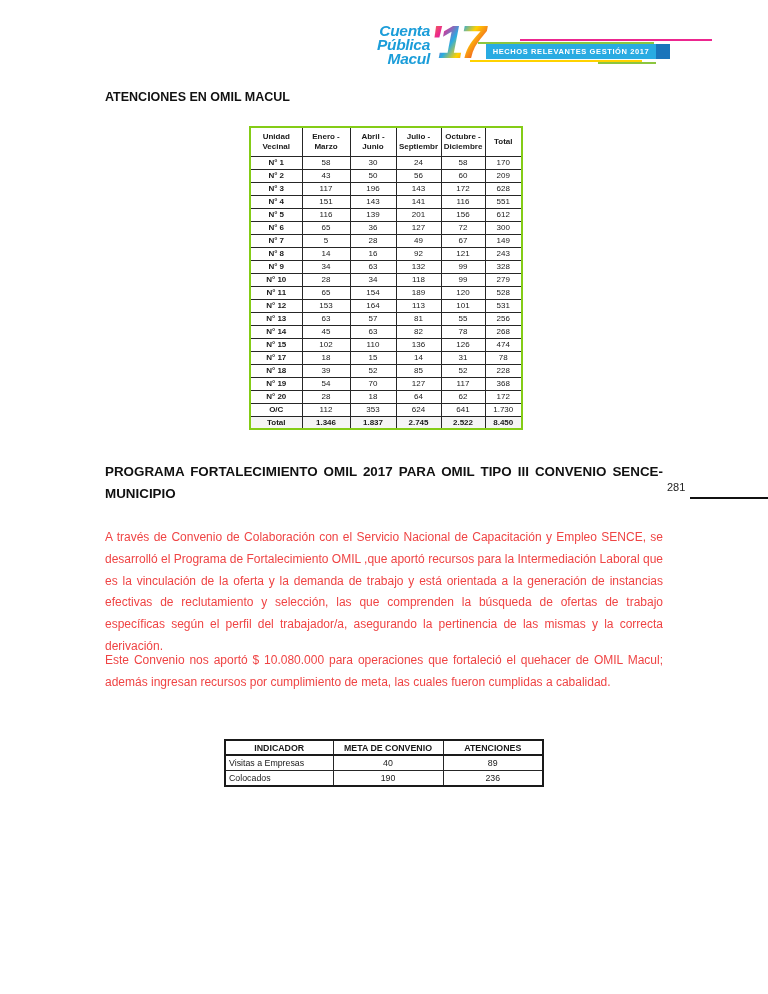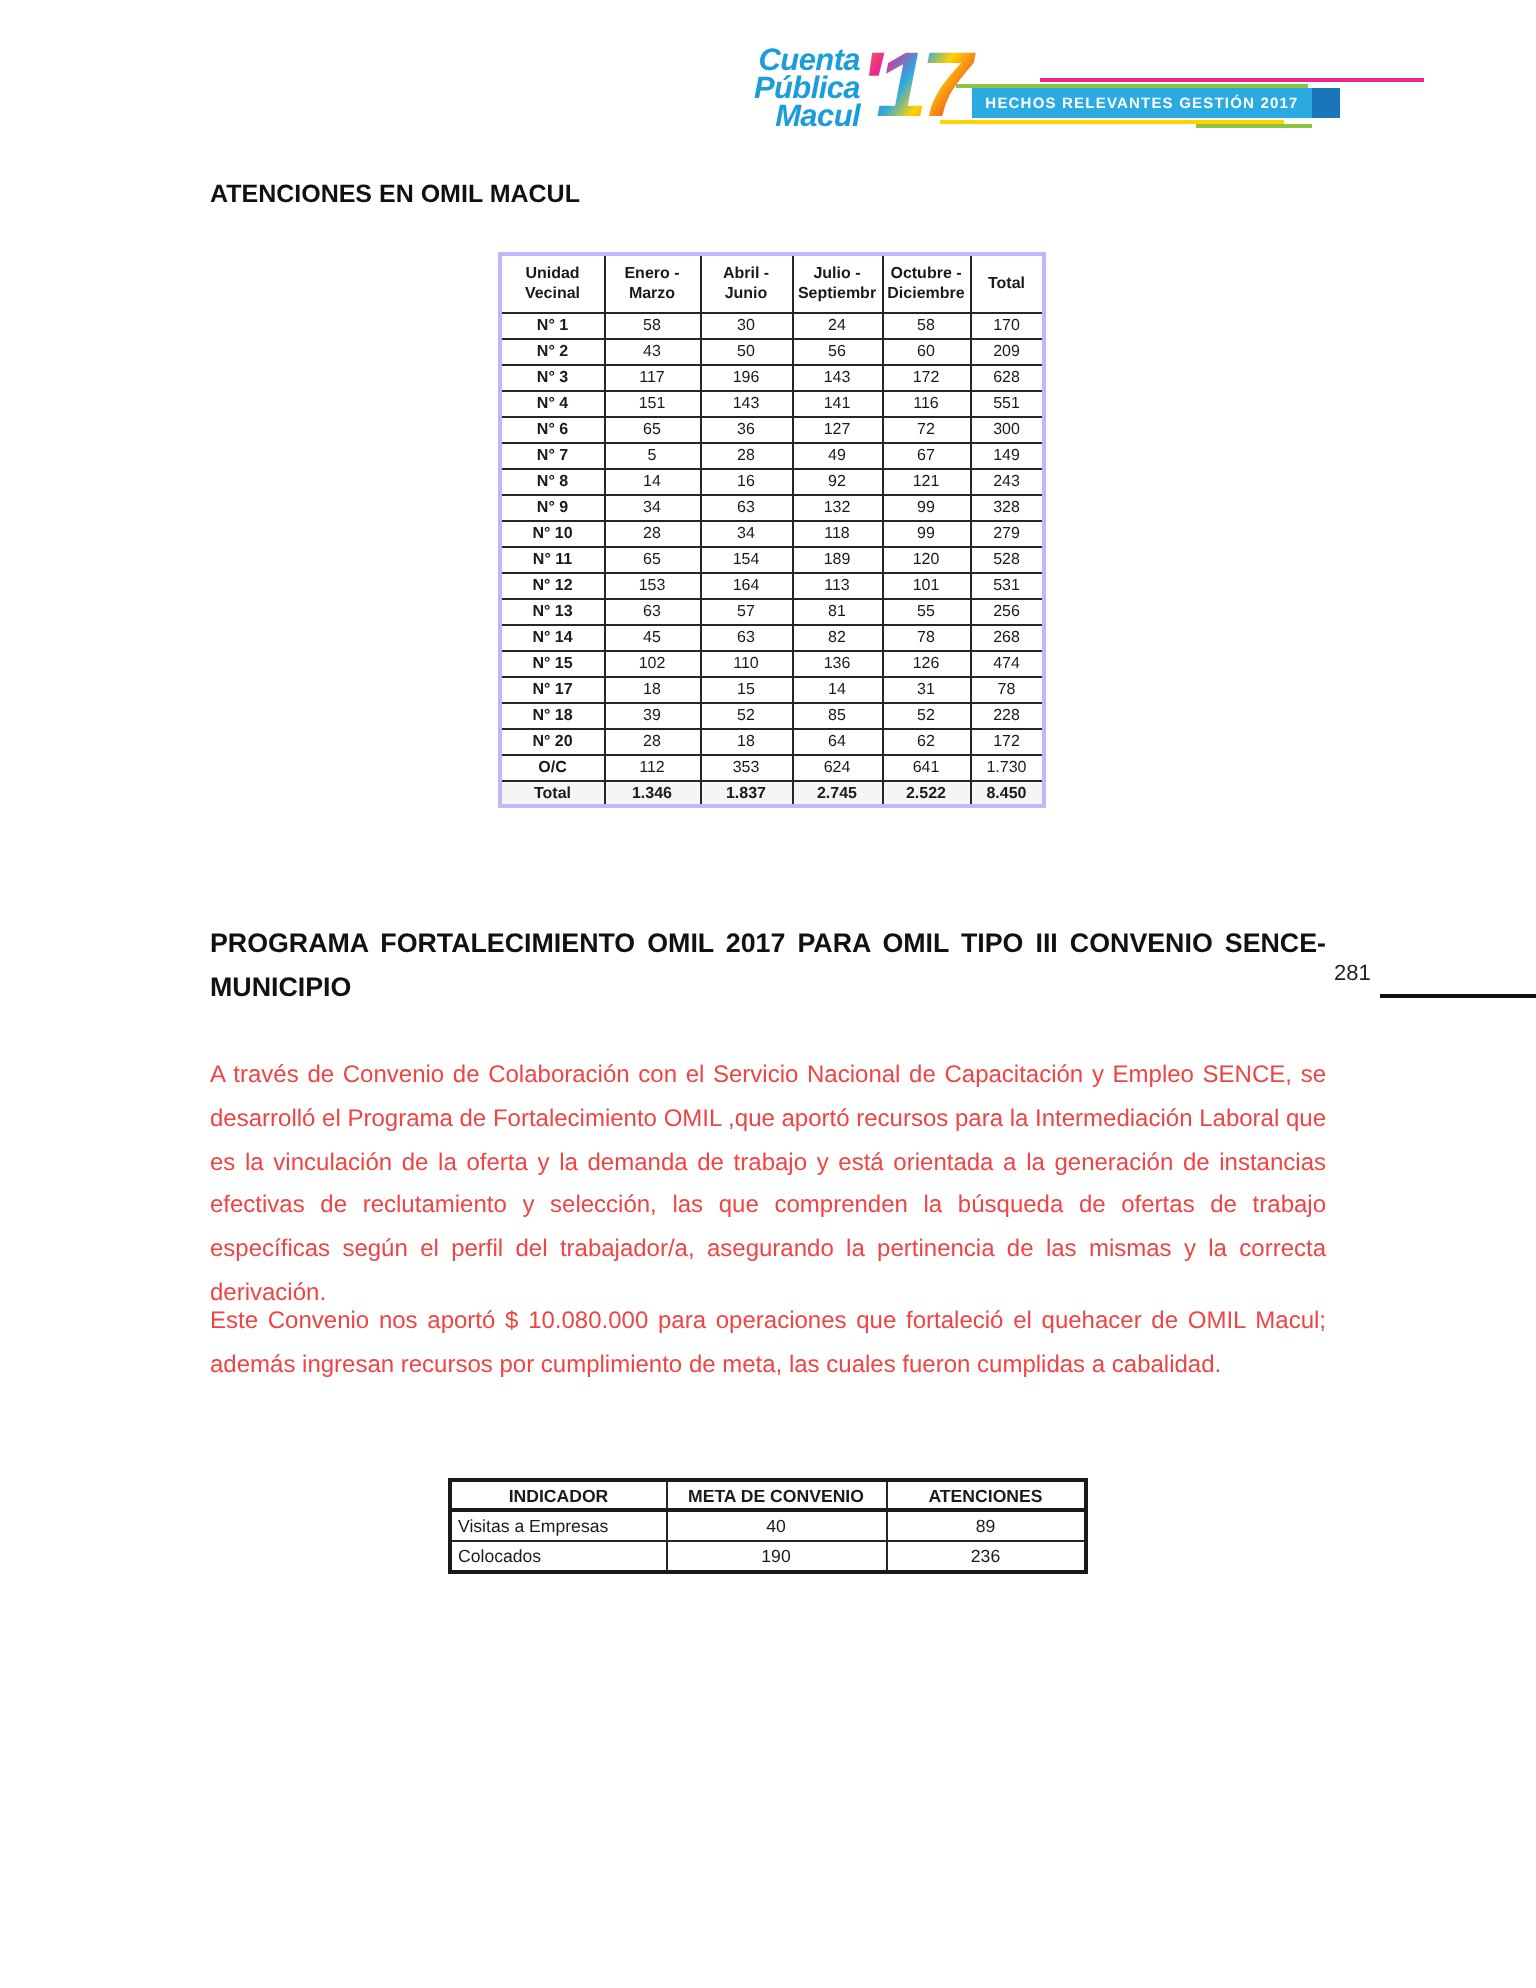"Unidad" .tbl-main { border: 2px solid #c4b5fd -> 2px solid #84cc16 }
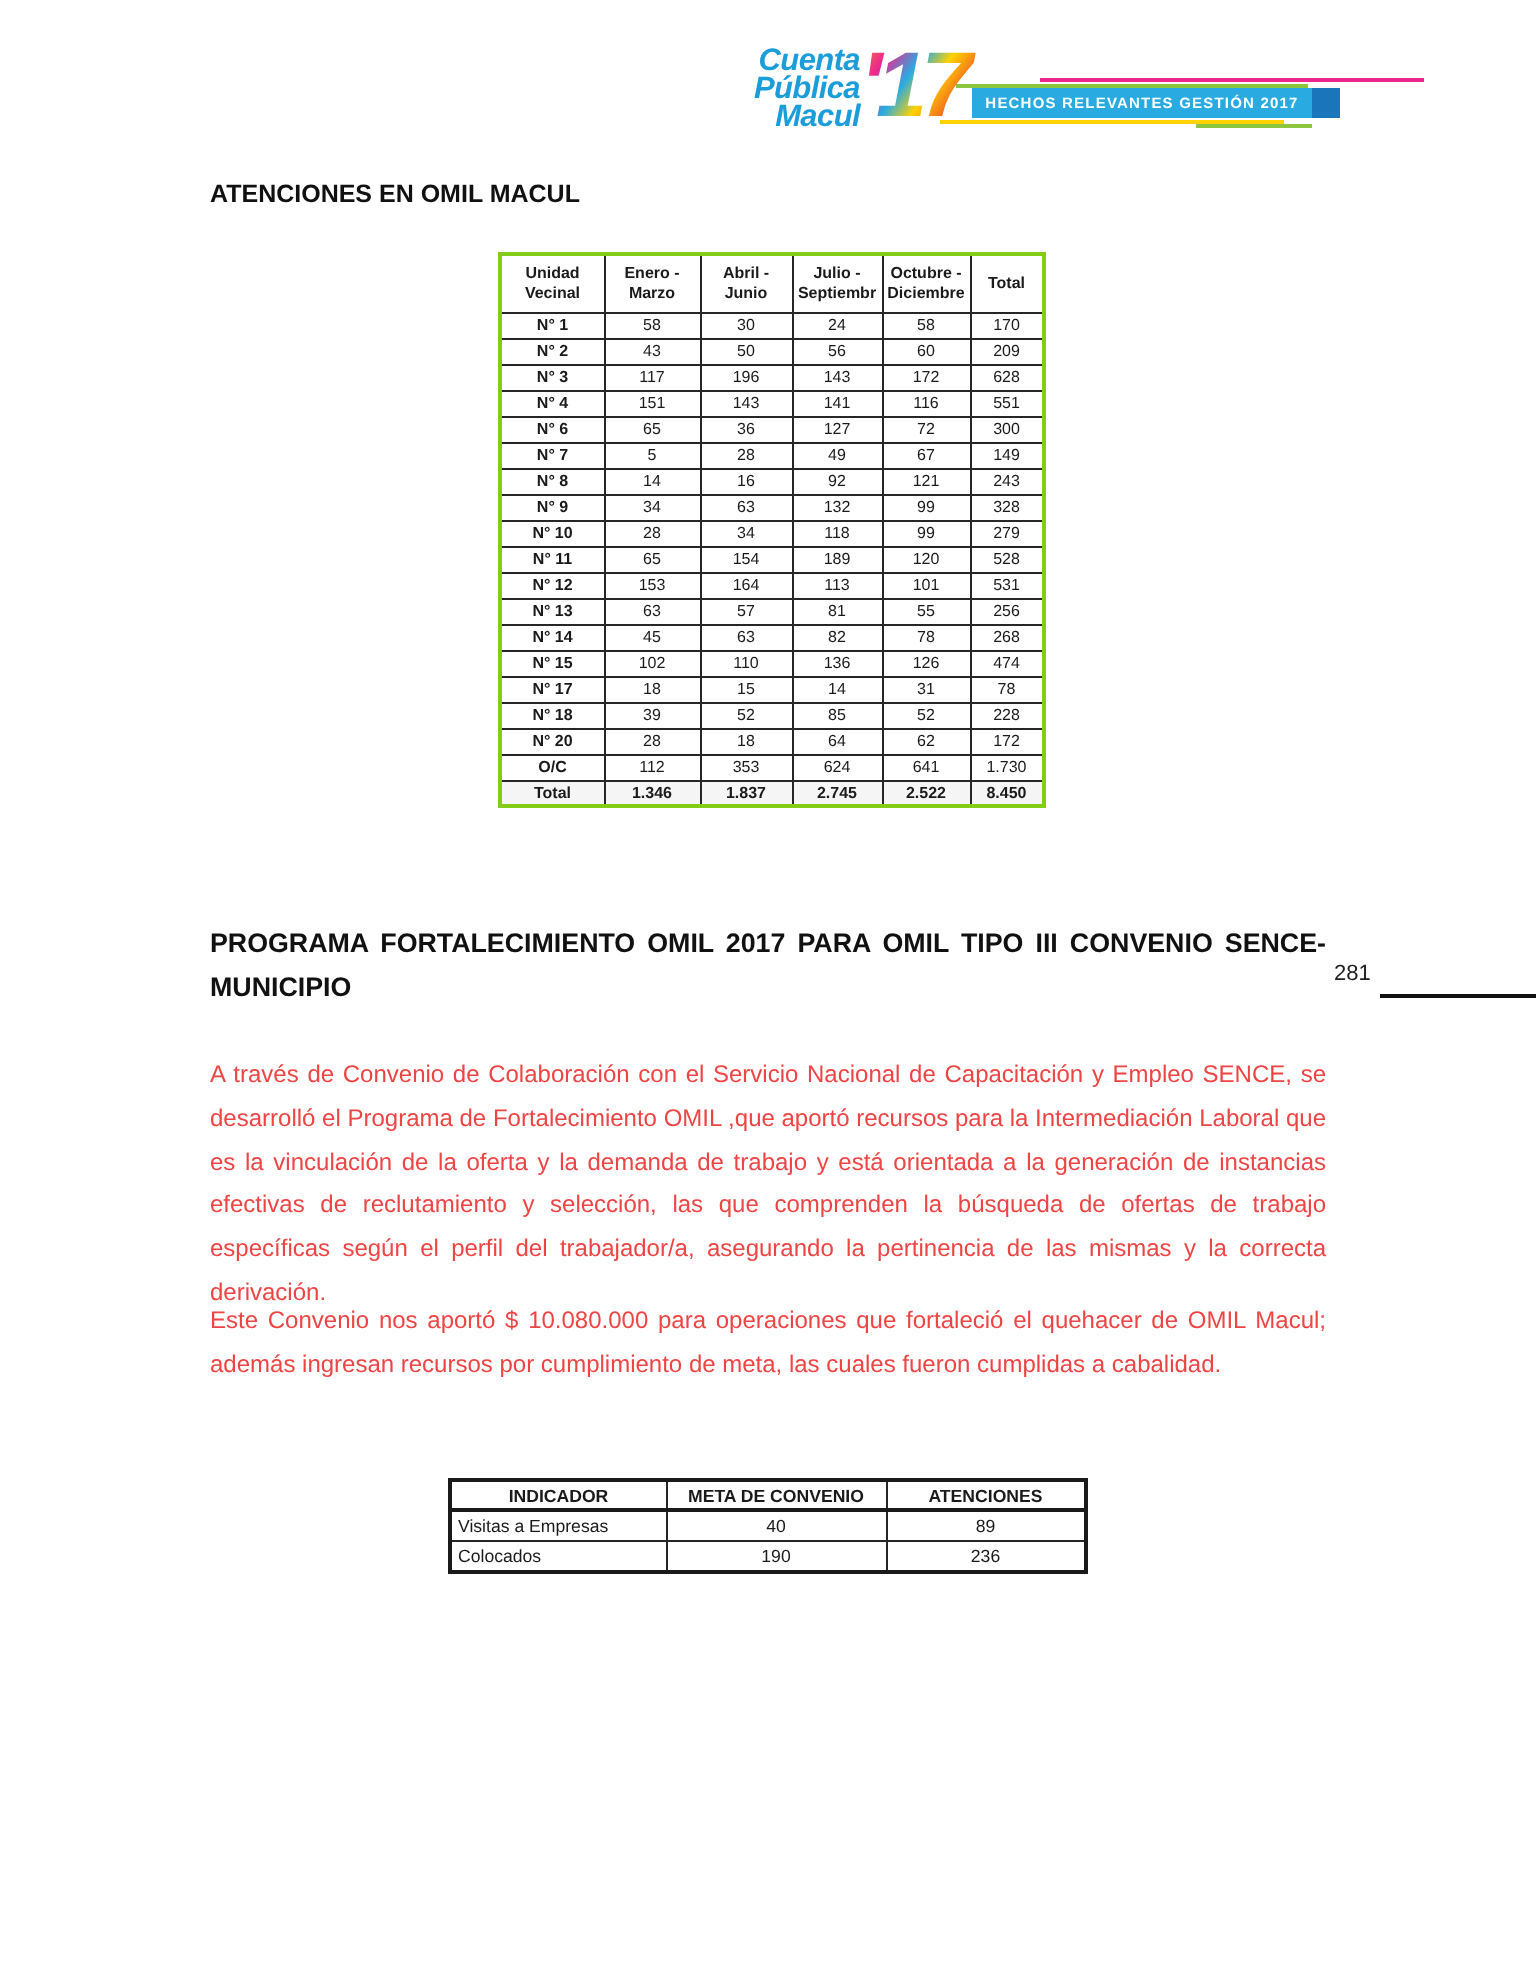"N° 5" tr { html: none -> <tr> <td>N° 5</td> <td>116</td> <td>139</td> <td>201</td> <td>156</td> <td>612</td> </tr> }
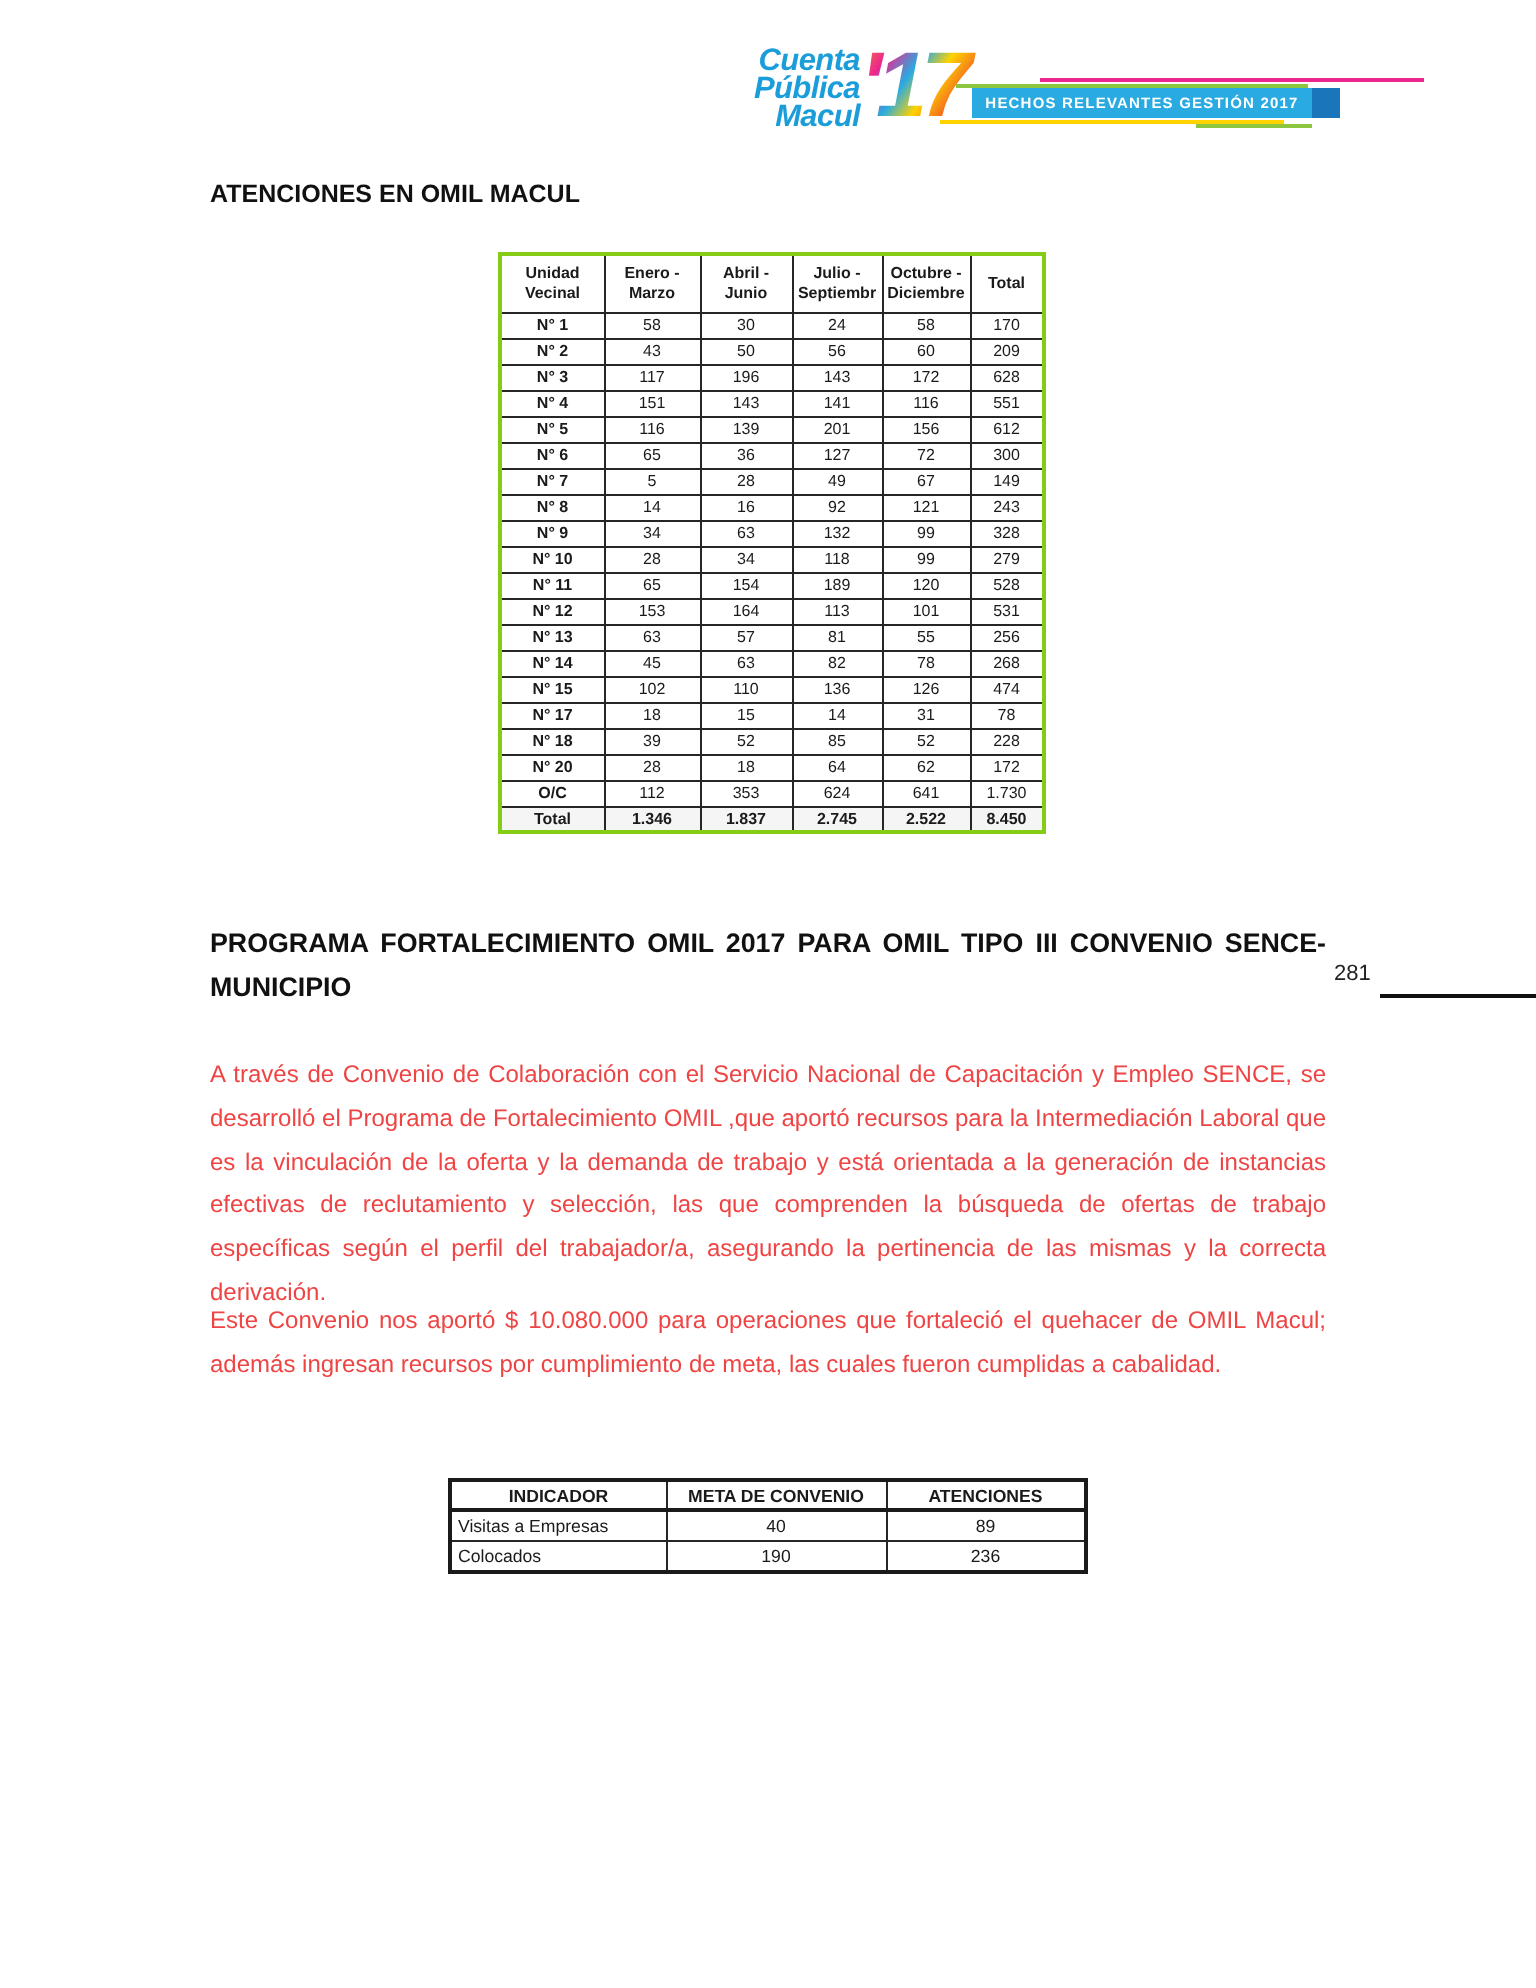"N° 19" tr { html: none -> <tr> <td>N° 19</td> <td>54</td> <td>70</td> <td>127</td> <td>117</td> <td>368</td> </tr> }
